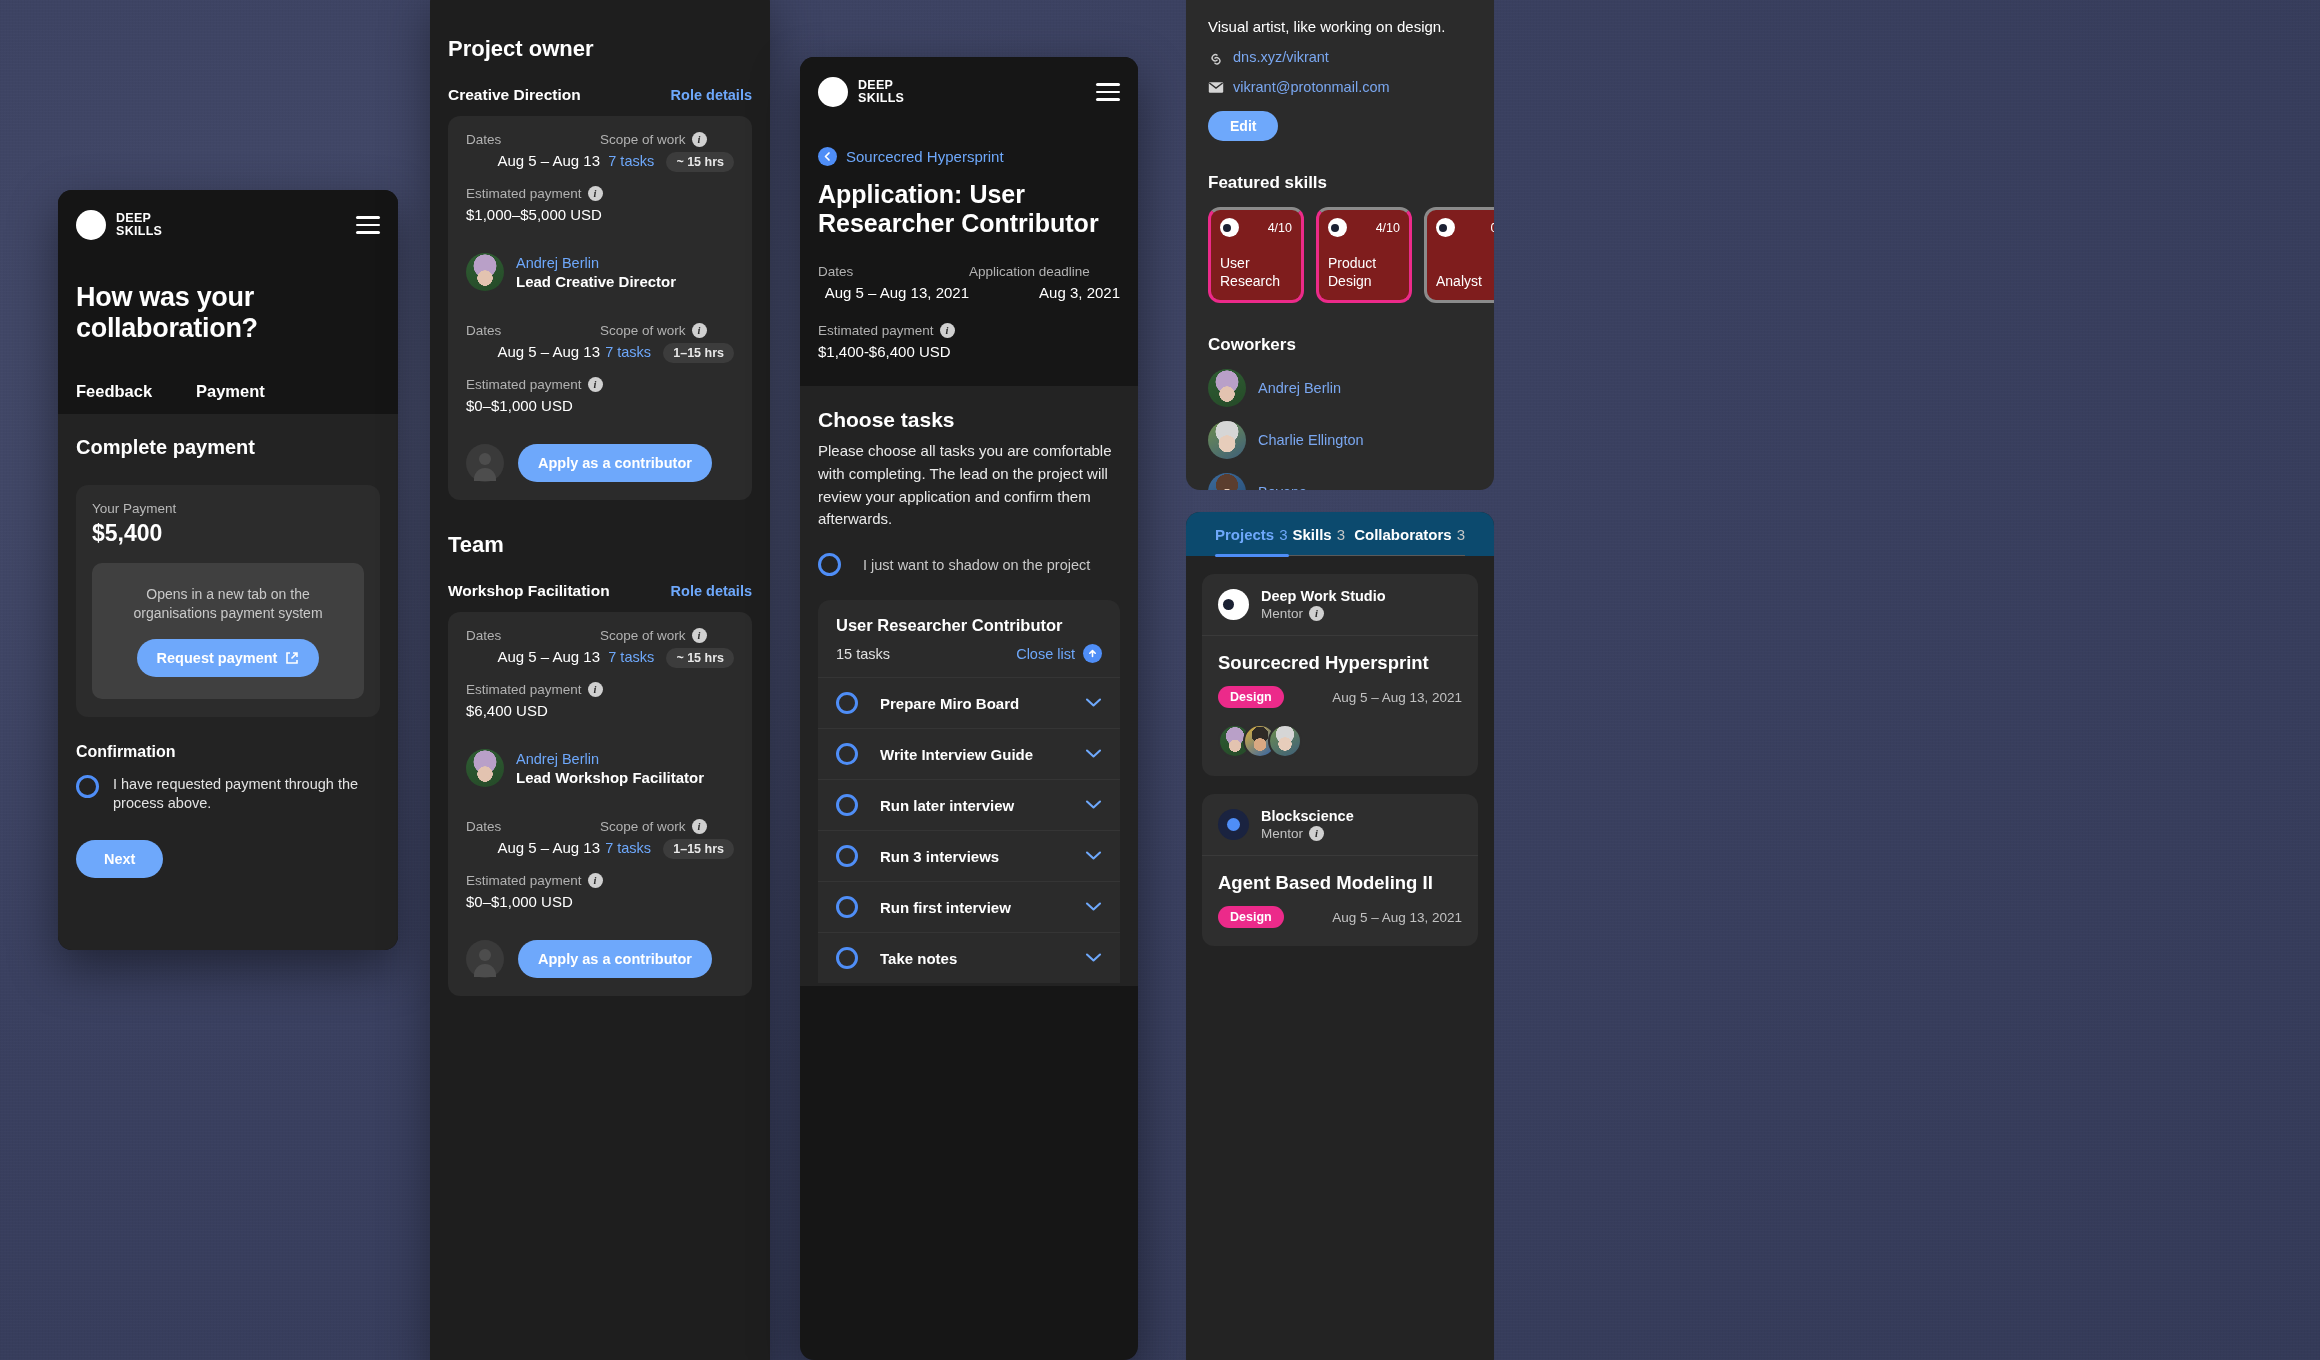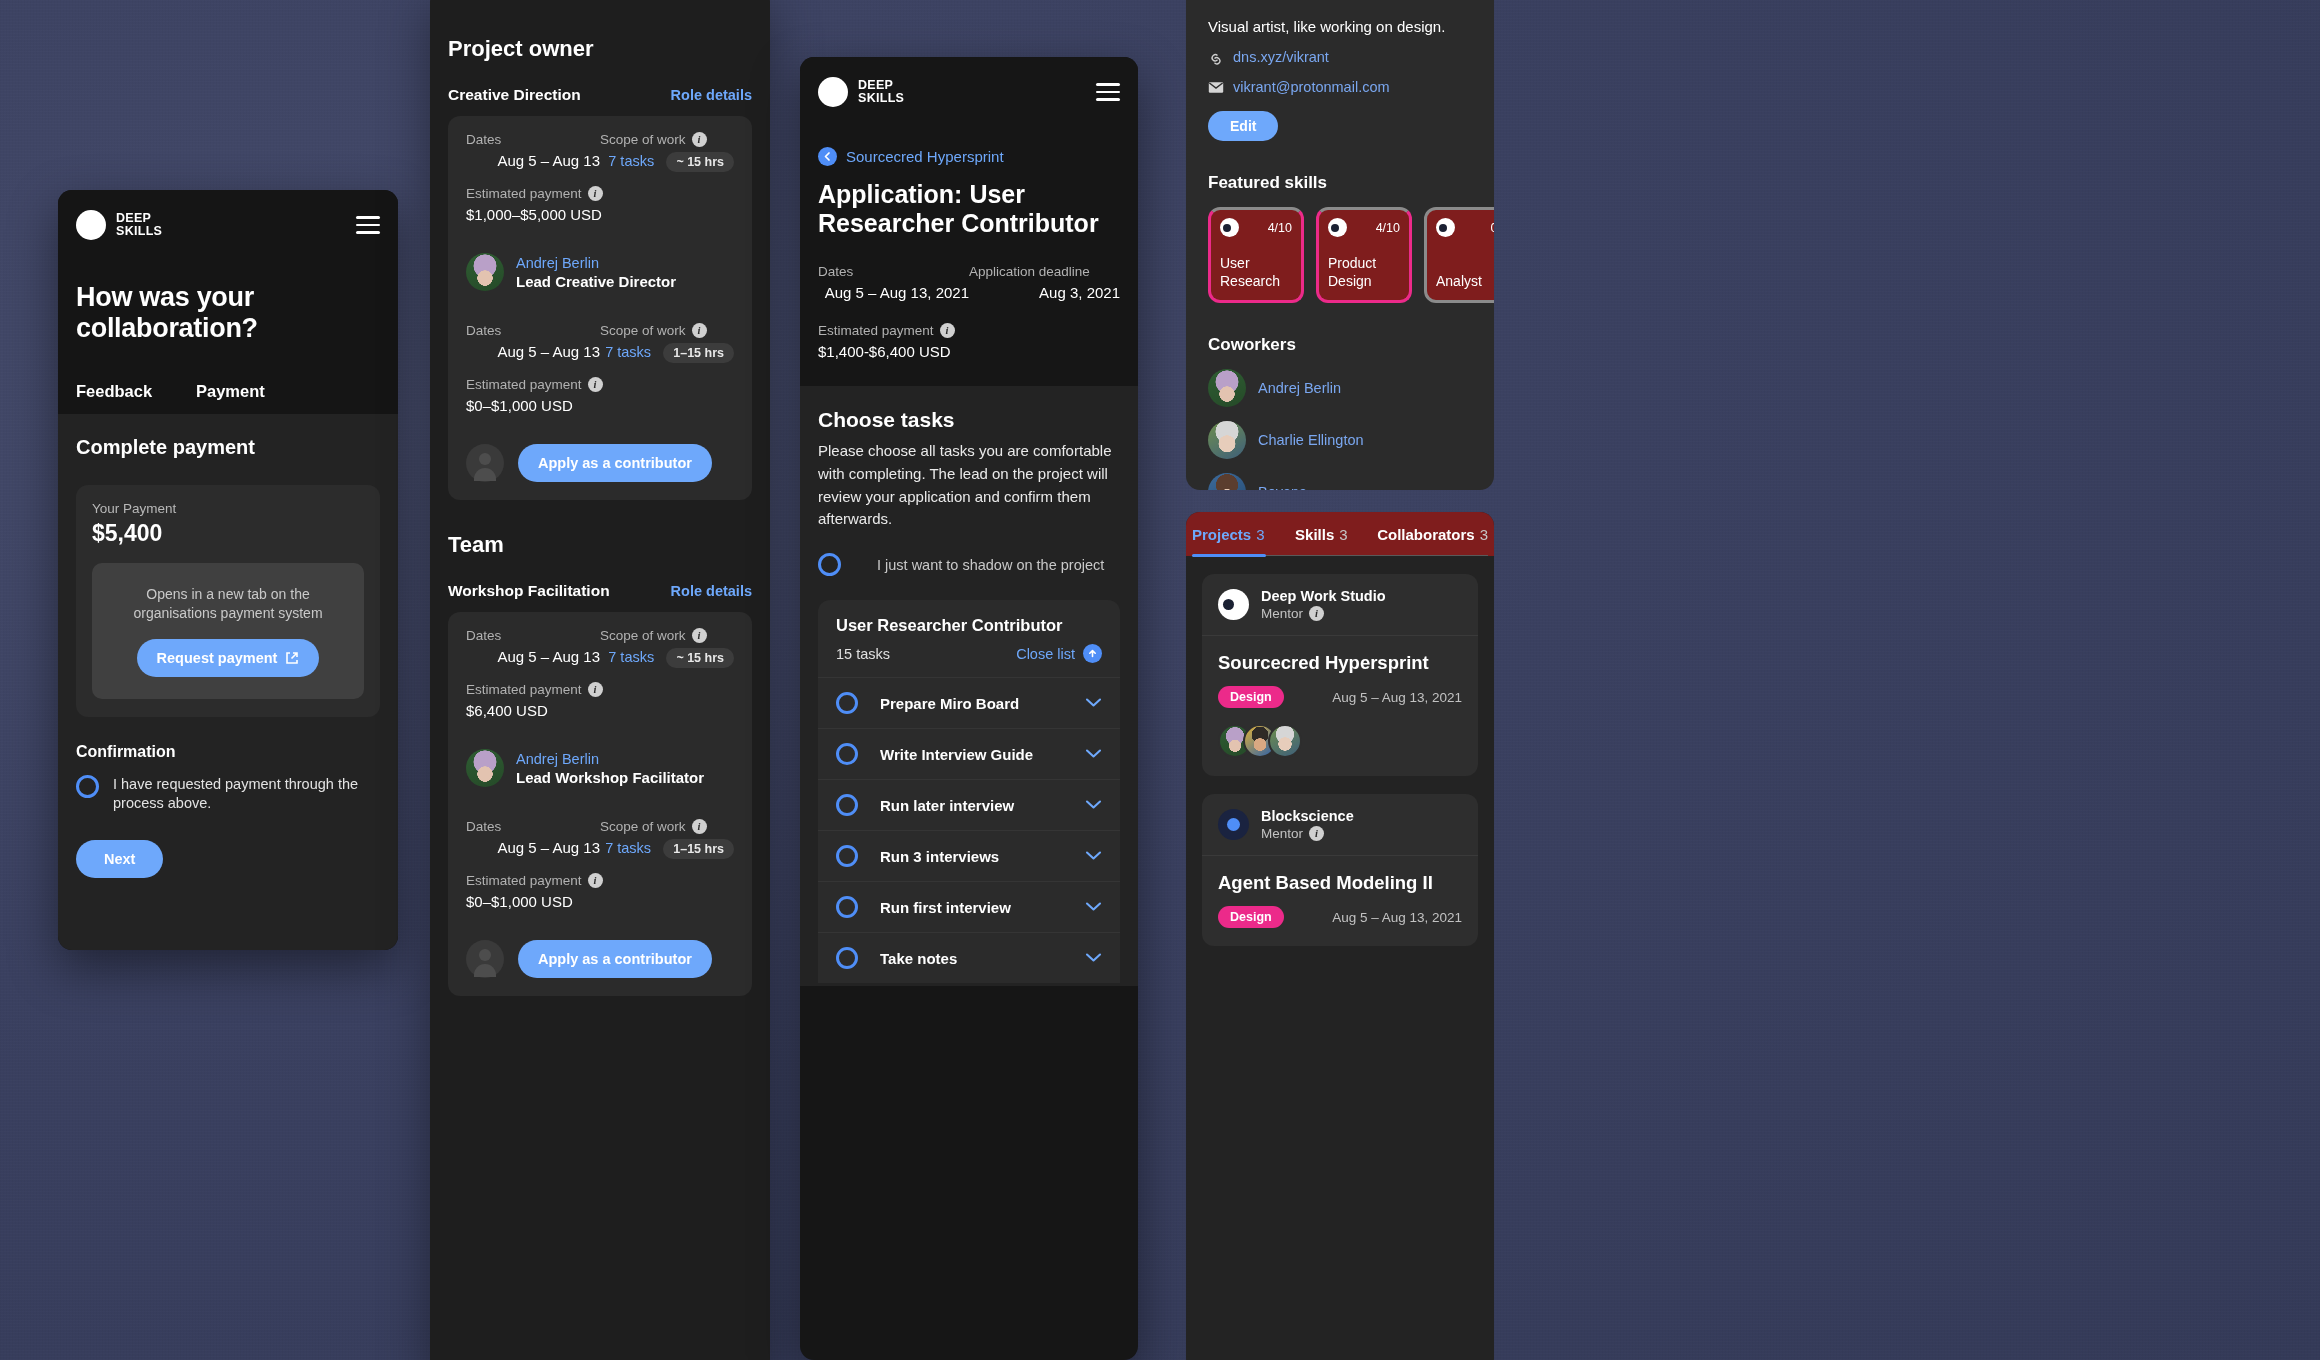"Projects 3" .tabs-wrap { background: #7f1d1d -> #0c4a6e; padding: 0 6px -> 0 29px }
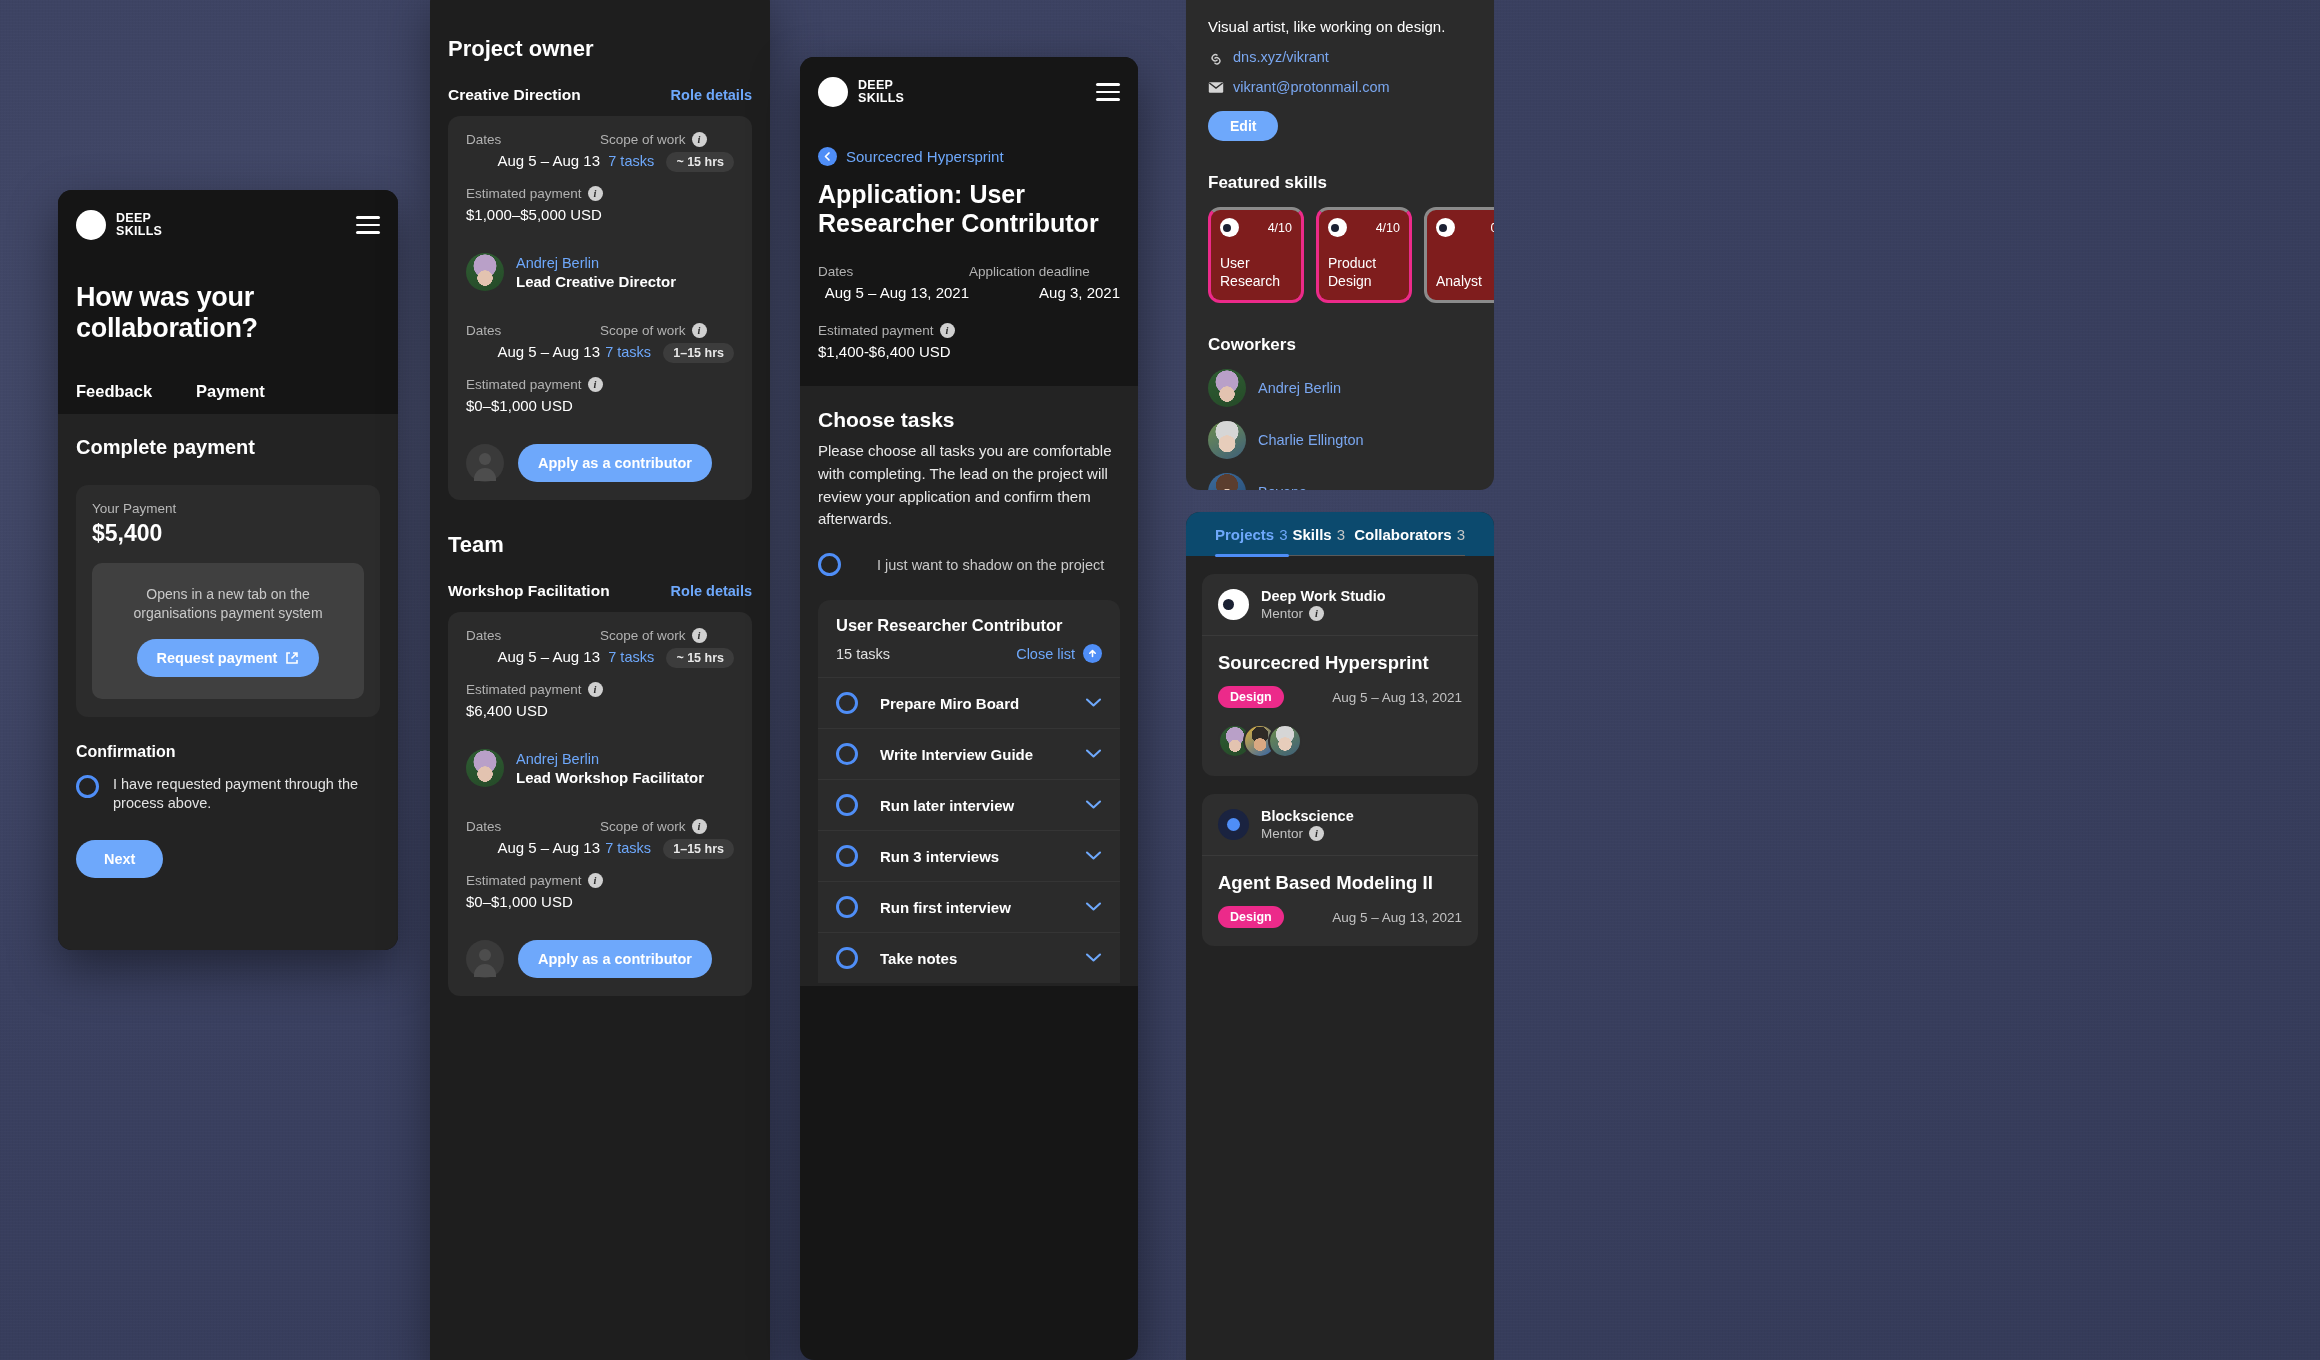"I just want to shadow" .shadow-row { gap: 36px -> 22px }
